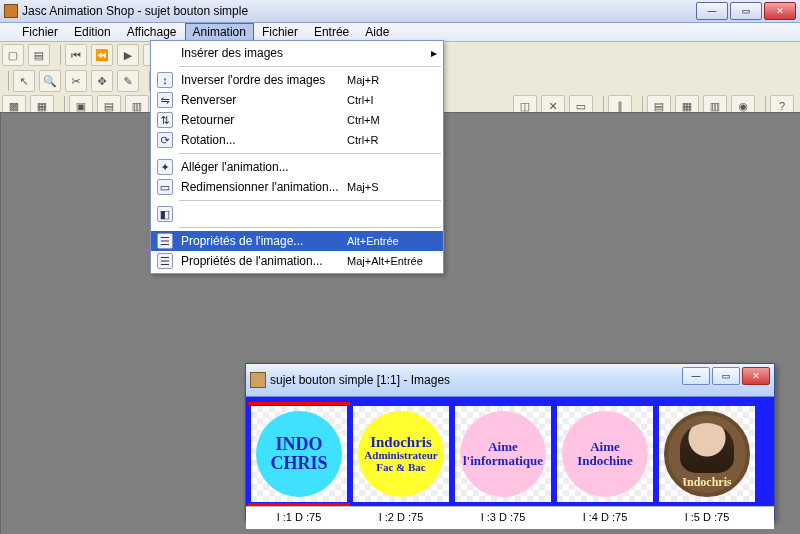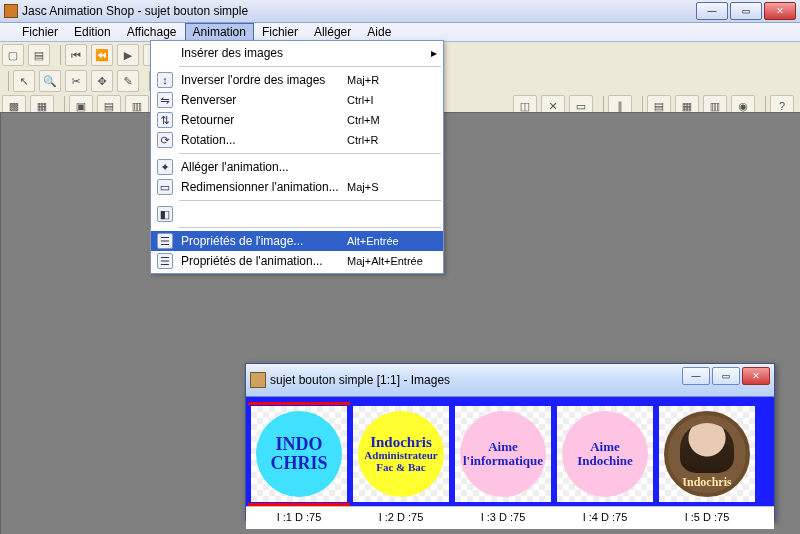"Alléger" div.menu-item { text: Alléger -> Entrée }
